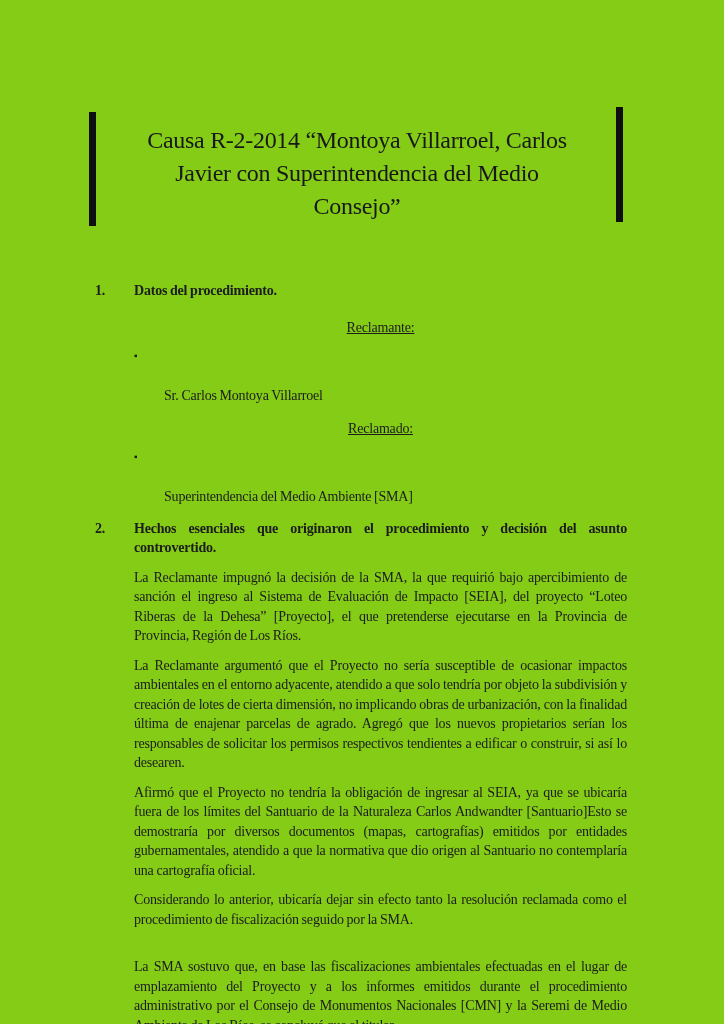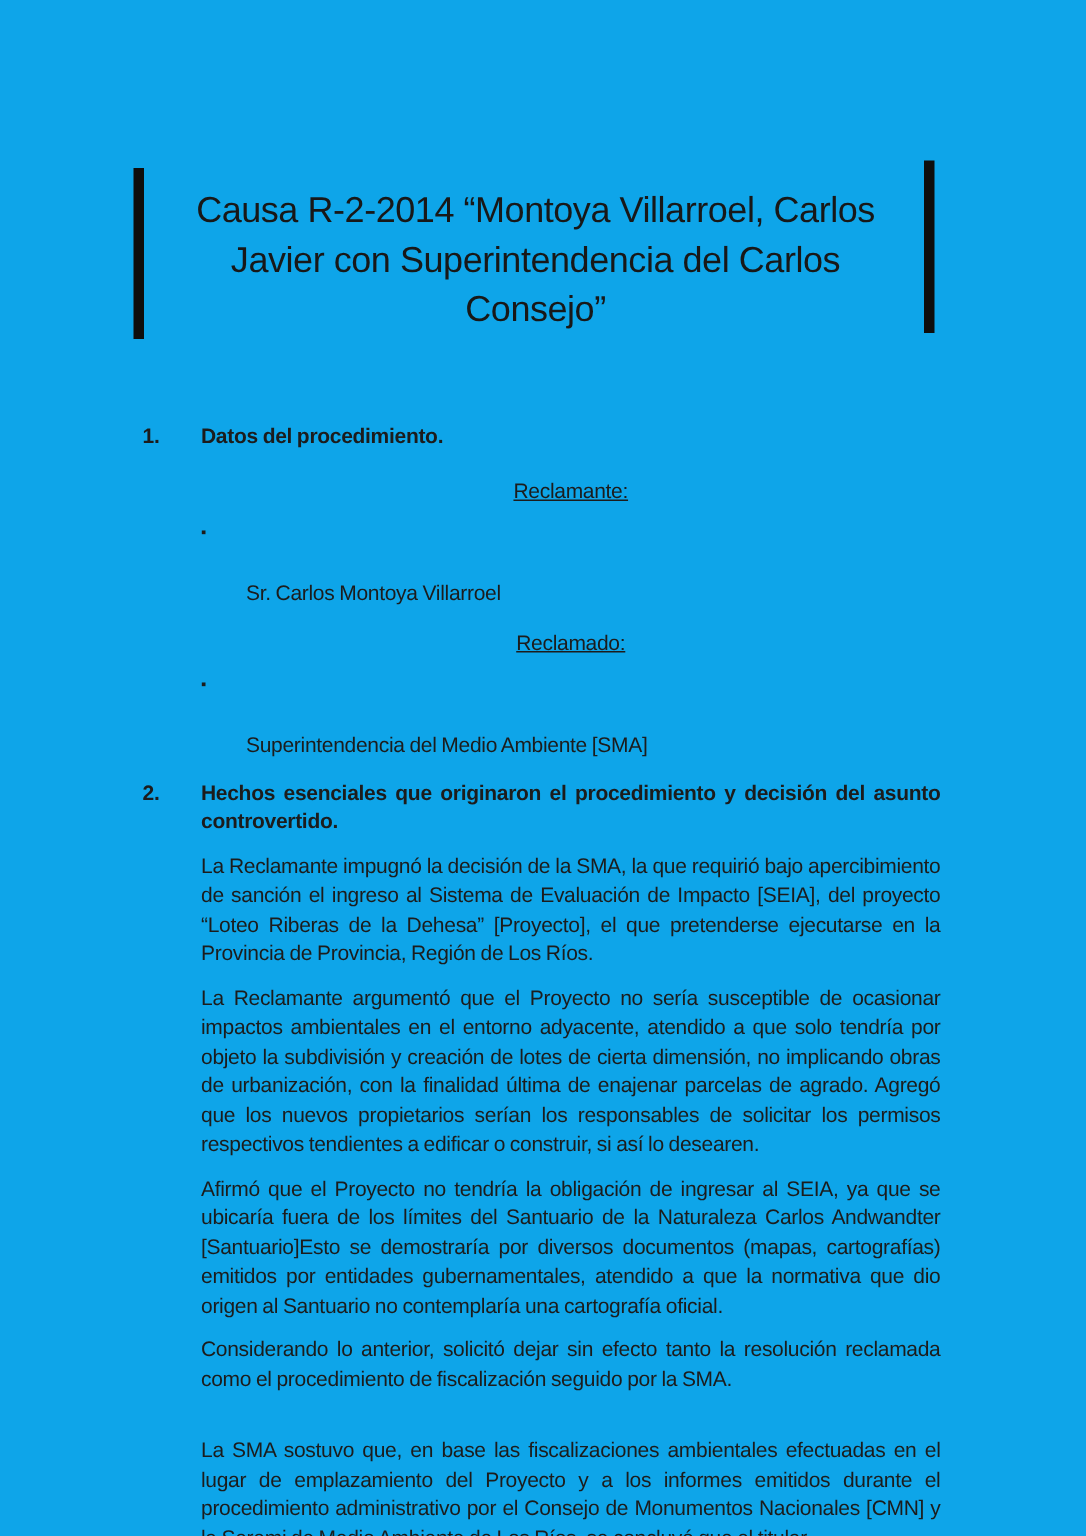"Causa R-2-2014 “Montoya Villarroel," .page { background: #0ea5e9 -> #84cc16; font-family: Liberation Sans, sans-serif -> Liberation Serif, serif }
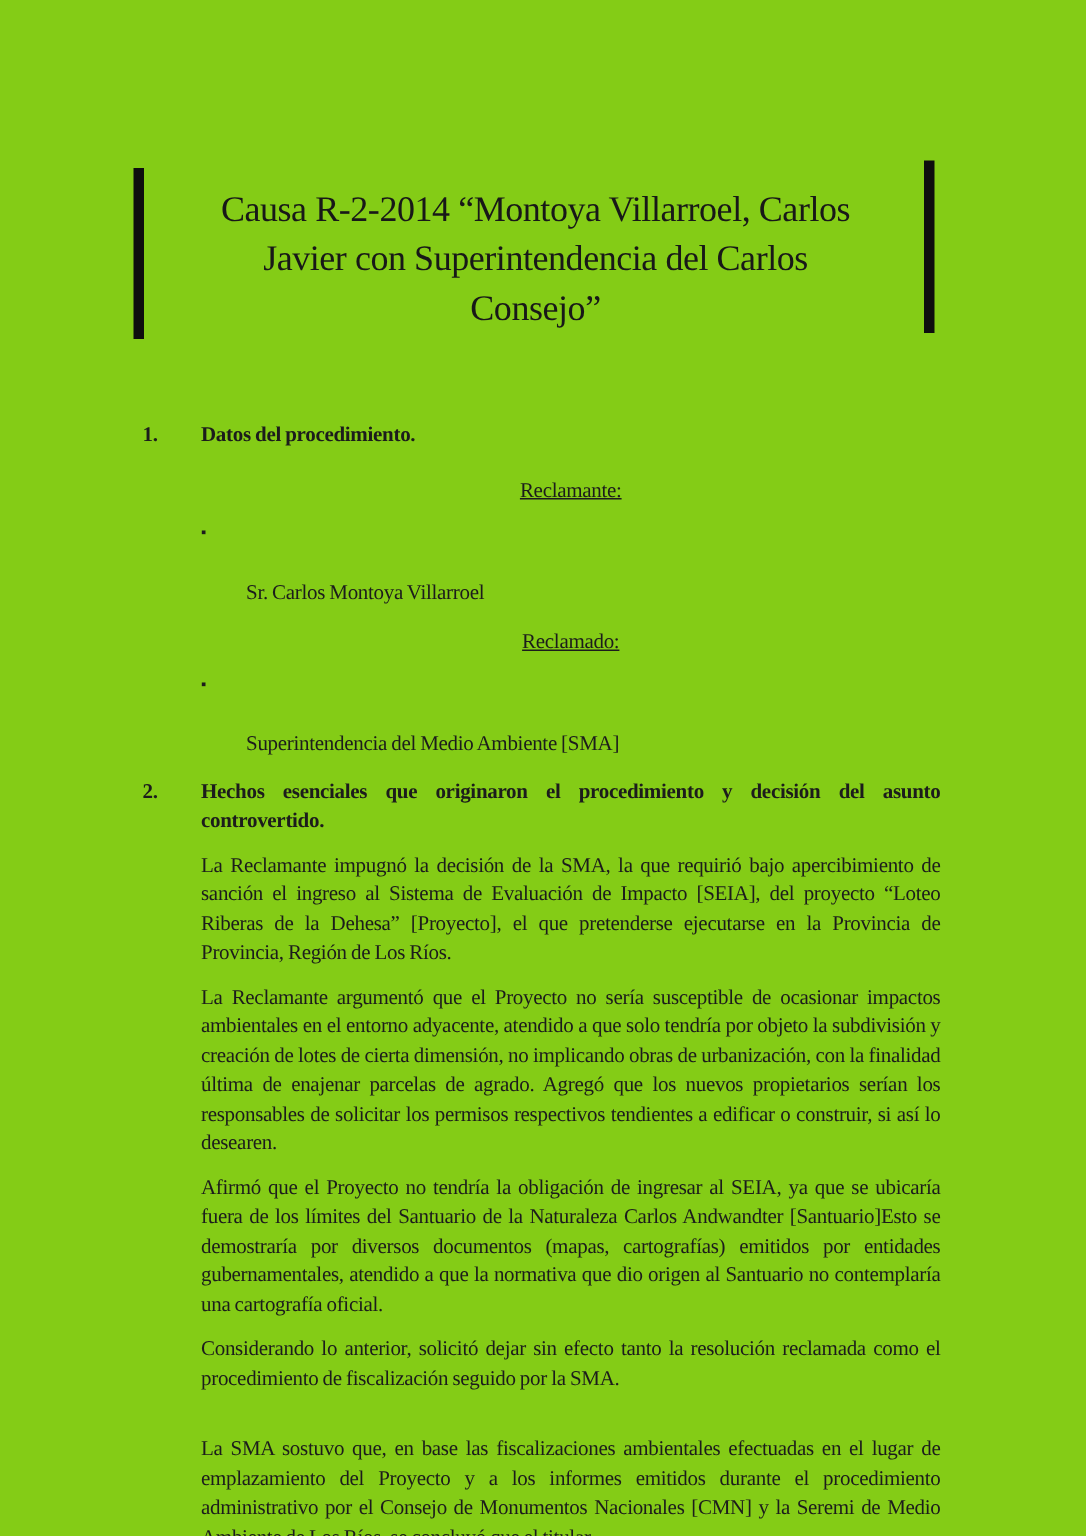"Javier con Superintendencia del Carlos" div.title-line { text: Carlos -> Medio }
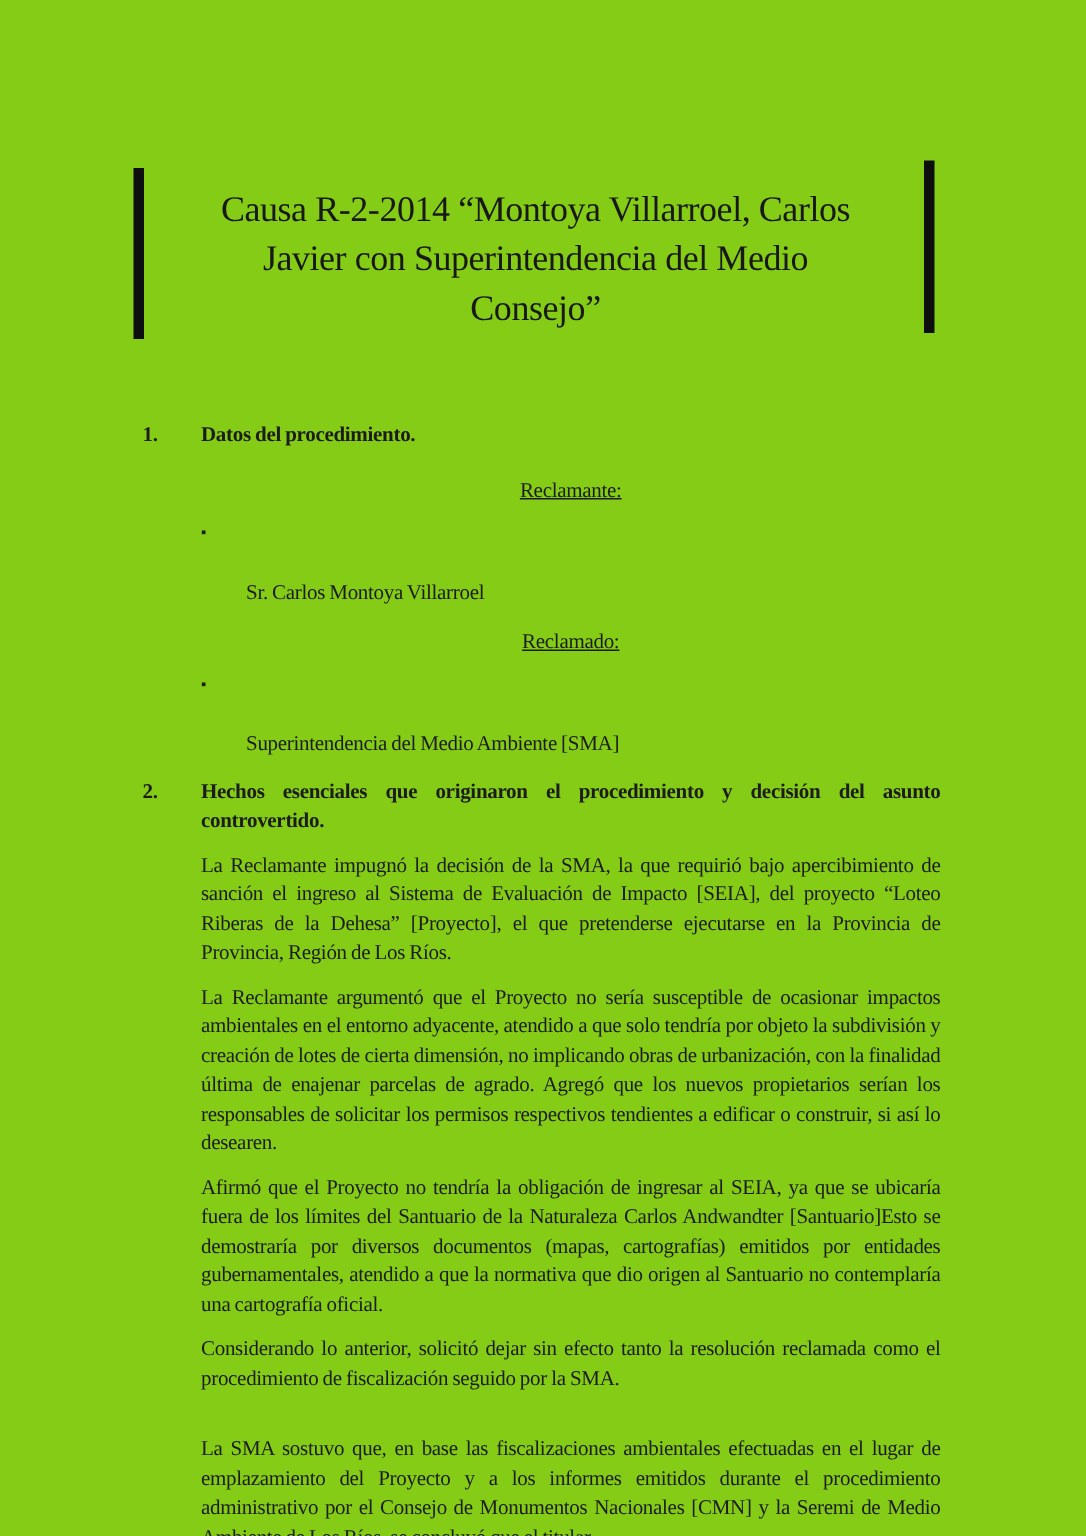"Considerando lo anterior, solicitó dejar" p.para { text: solicitó -> ubicaría }
